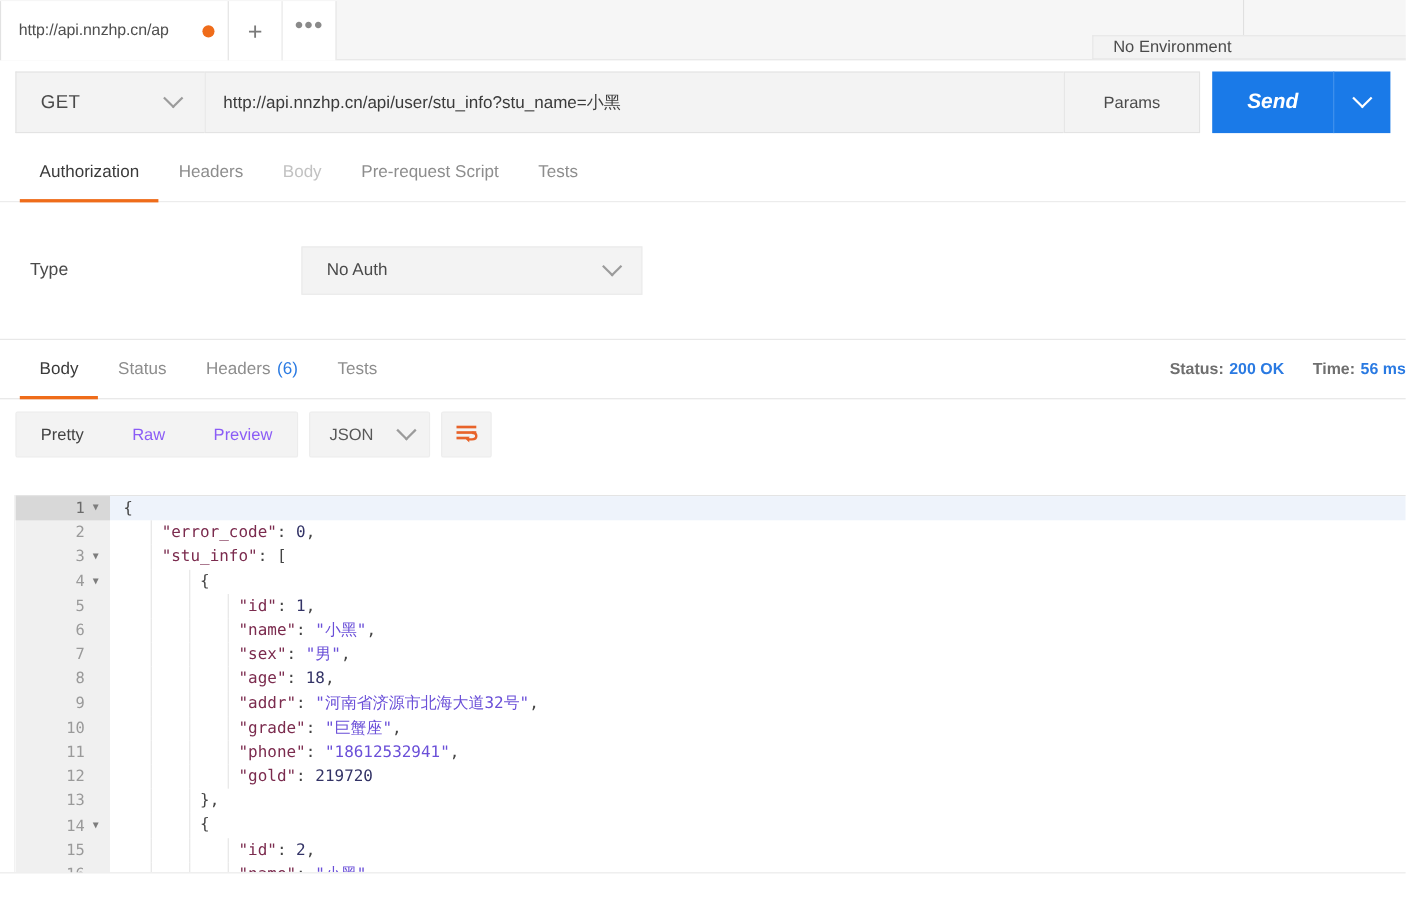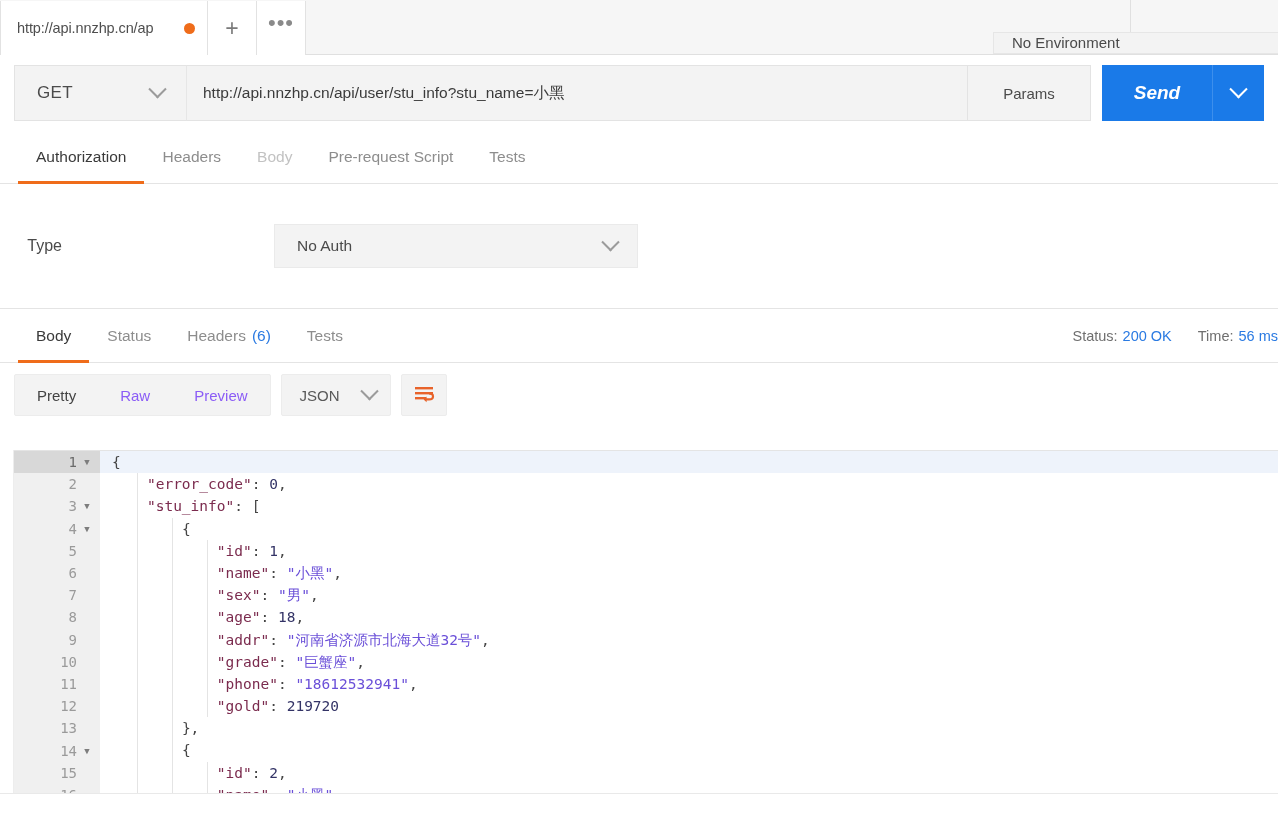"No Auth" .auth-select { width: 364px -> 310px }
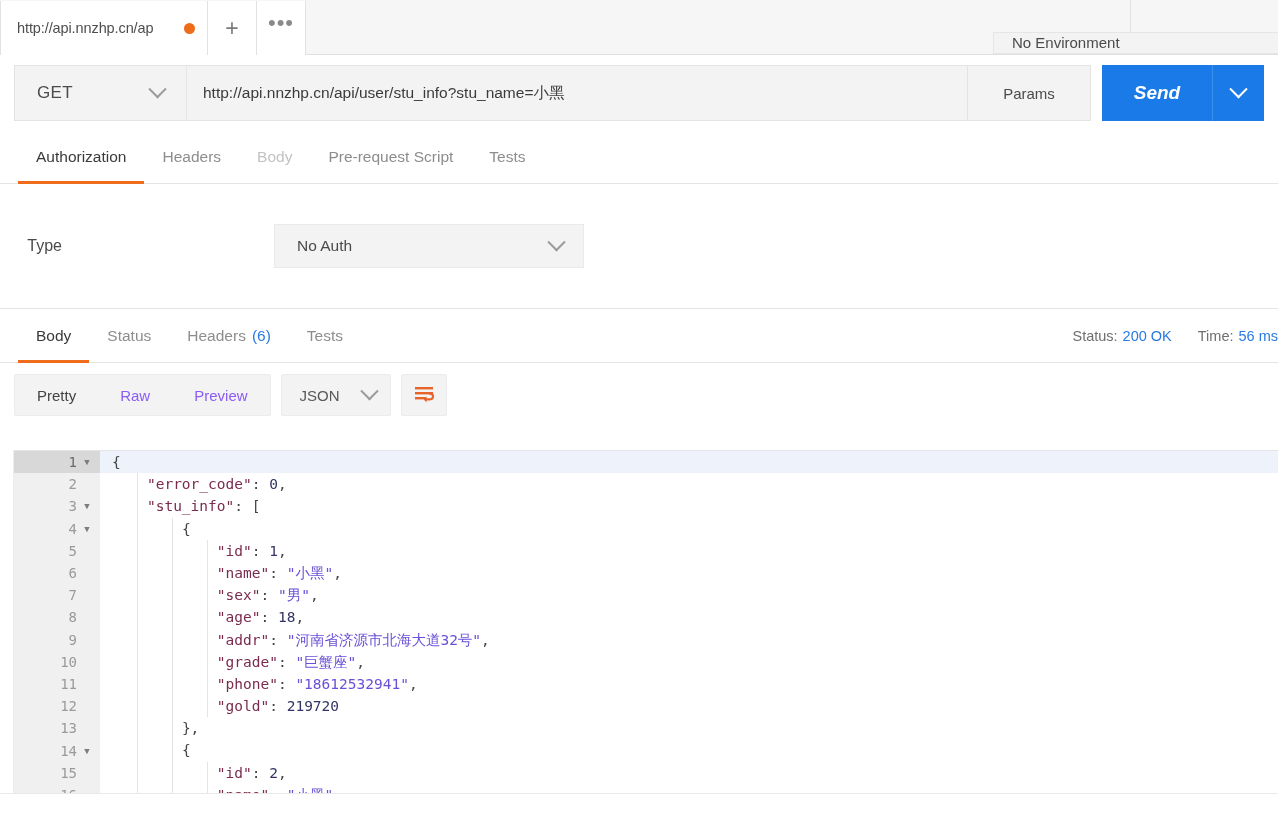"Status: 200 OK" .meta-group { font-weight: none -> bold }
